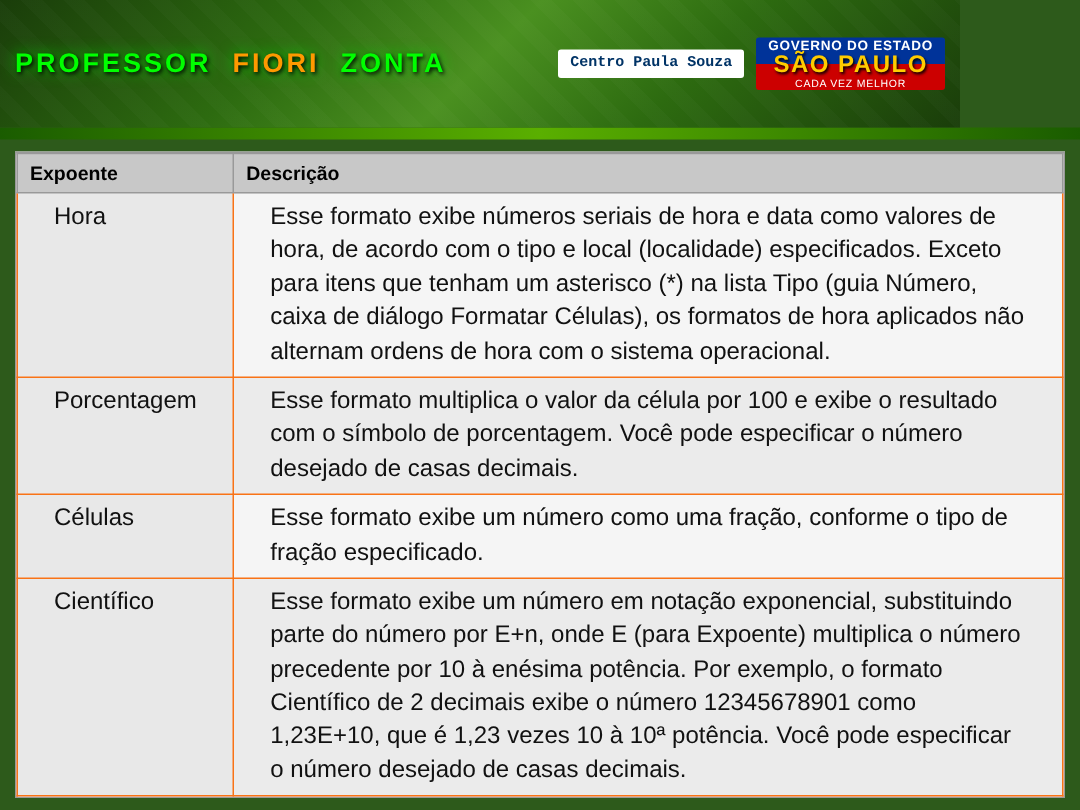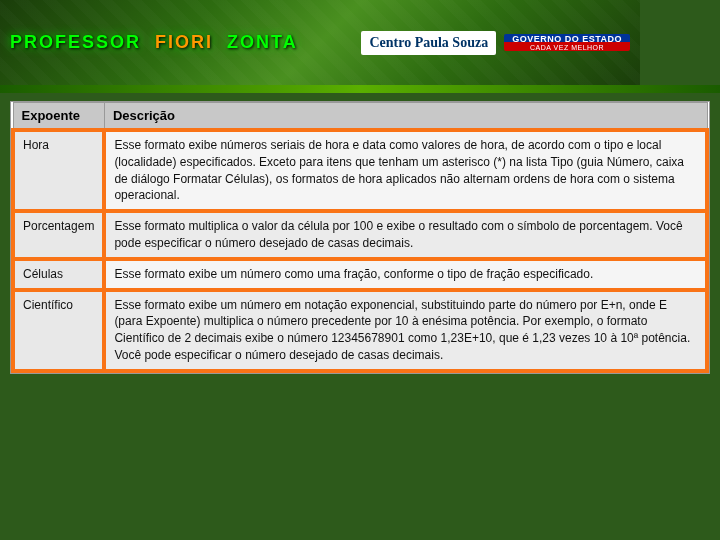"Centro Paula Souza" .centro-logo-text { font-family: Liberation Serif, serif -> Liberation Mono, monospace; font-size: 14px -> 10px }
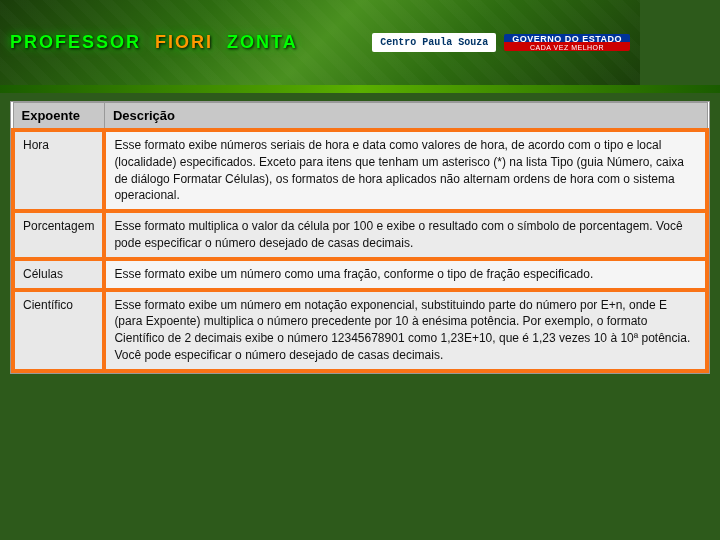"SÃO PAULO" div.sp-logo-main { html: none -> <div>SÃO PAULO</div> }
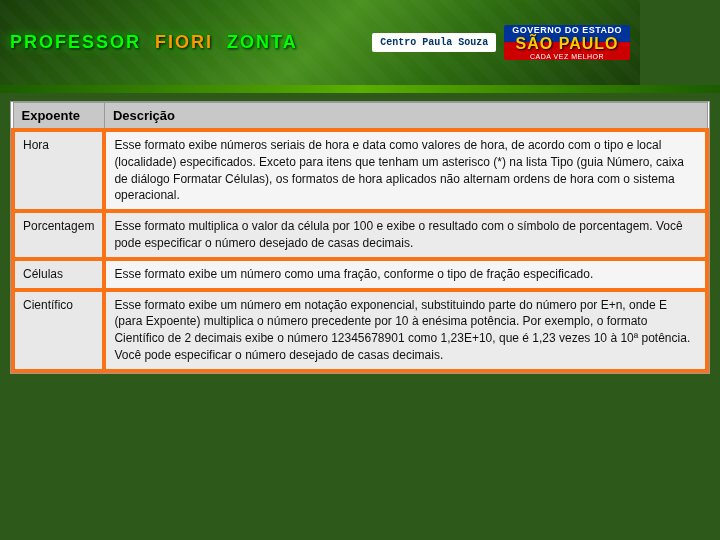"Hora" tbody td { border: 4px solid #f97316 -> 1px solid #f97316; font-size: 12px -> 16px; padding: 5px 8px -> 5px 24px }
